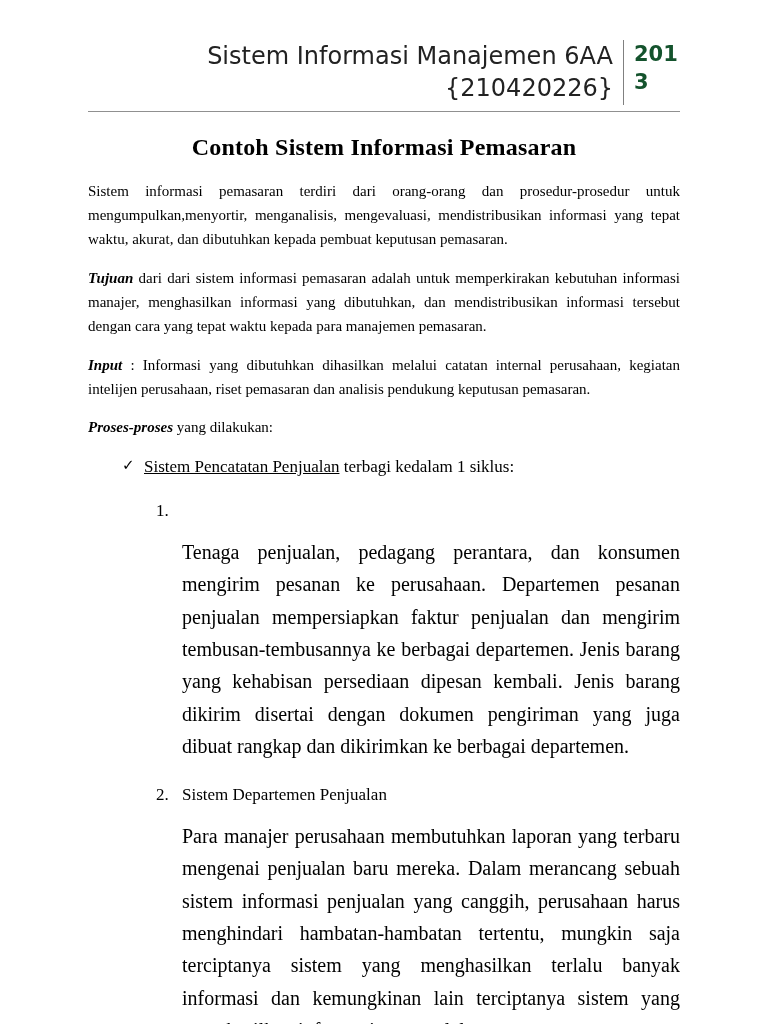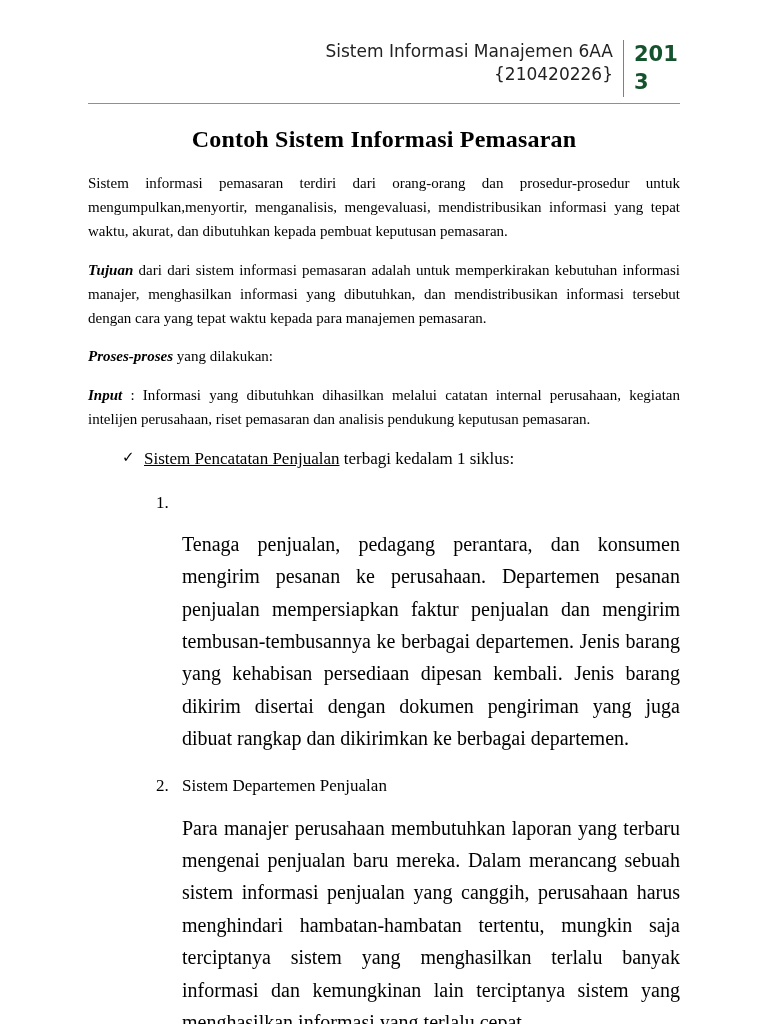"Sistem Informasi Manajemen 6AA" .header-left { font-size: 17px -> 24px }
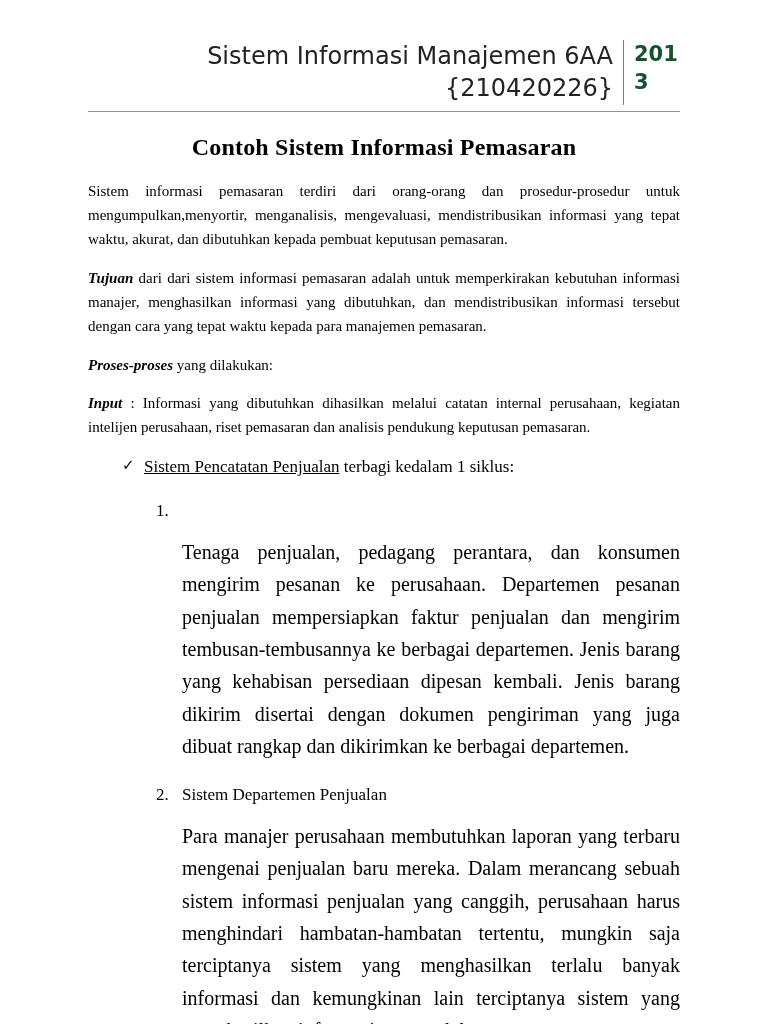"Proses-proses yang dilakukan:" p.body { order: before "Input : Informasi yang dibutuhkan" -> after "Input : Informasi yang dibutuhkan" }
